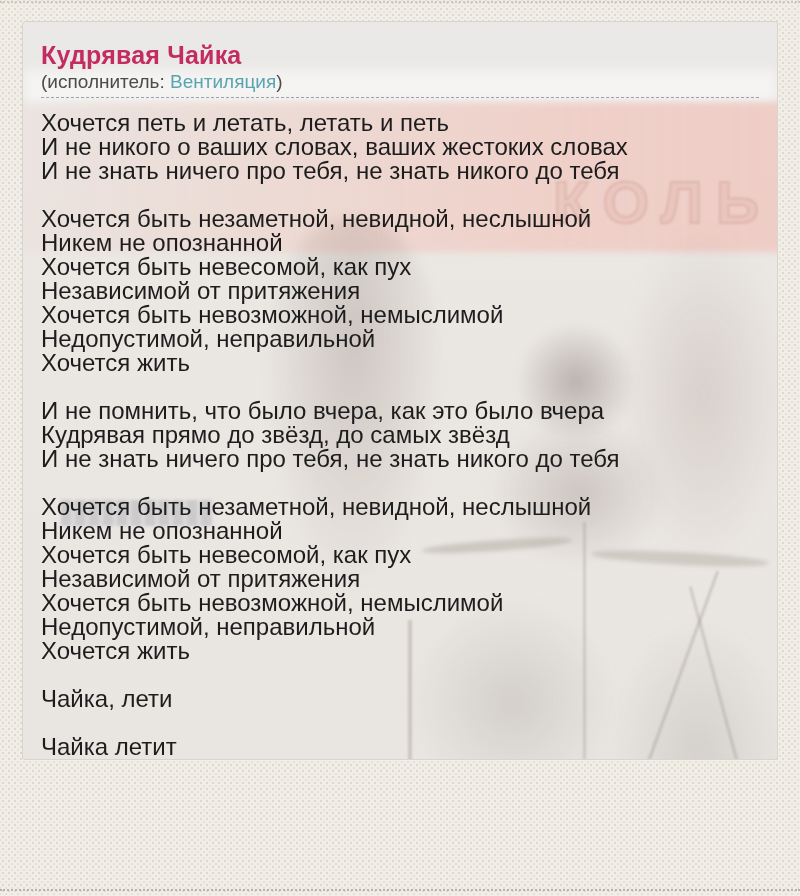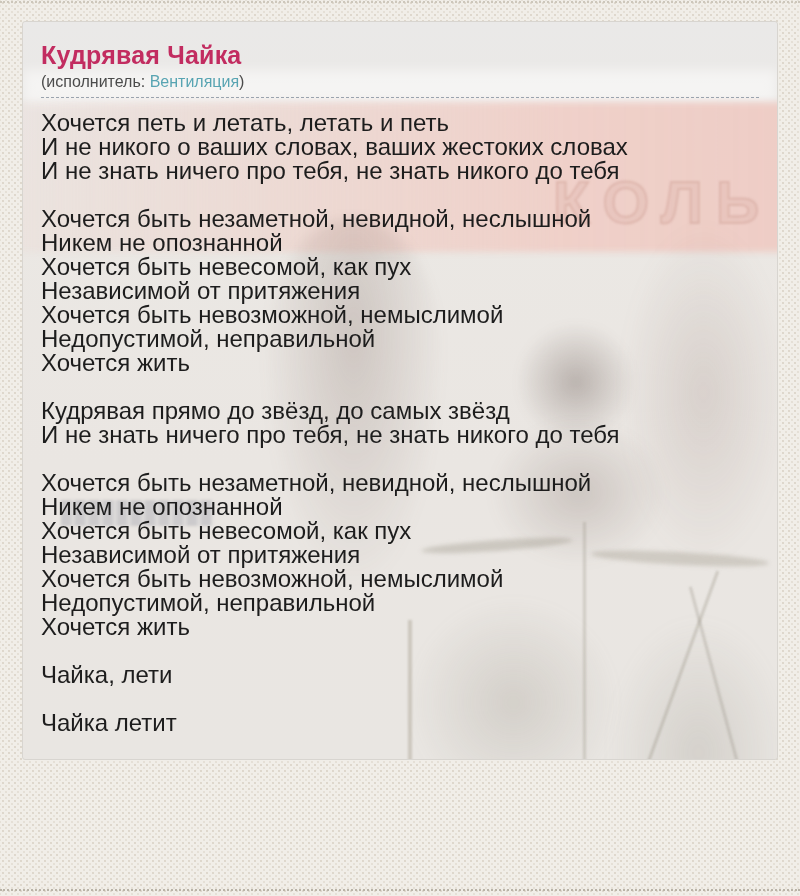"(исполнитель: Вентиляция)" .subtitle { font-size: 16px -> 19px }
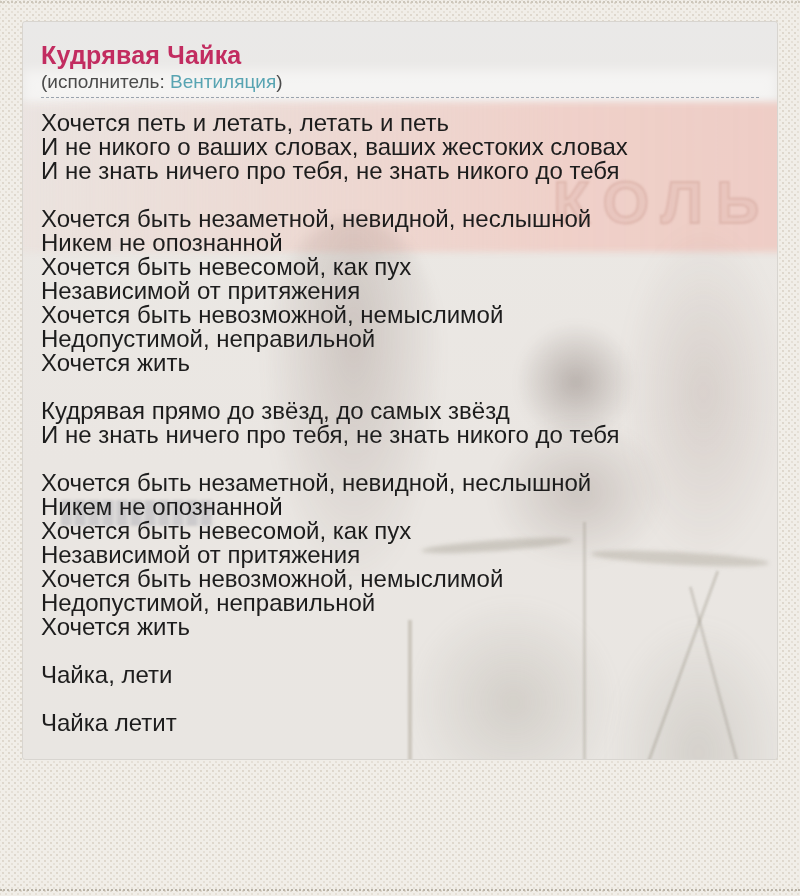"И не помнить, что было" div.lyric-line { html: none -> <div>И не помнить, что было вчера, как это было вчера</div> }
